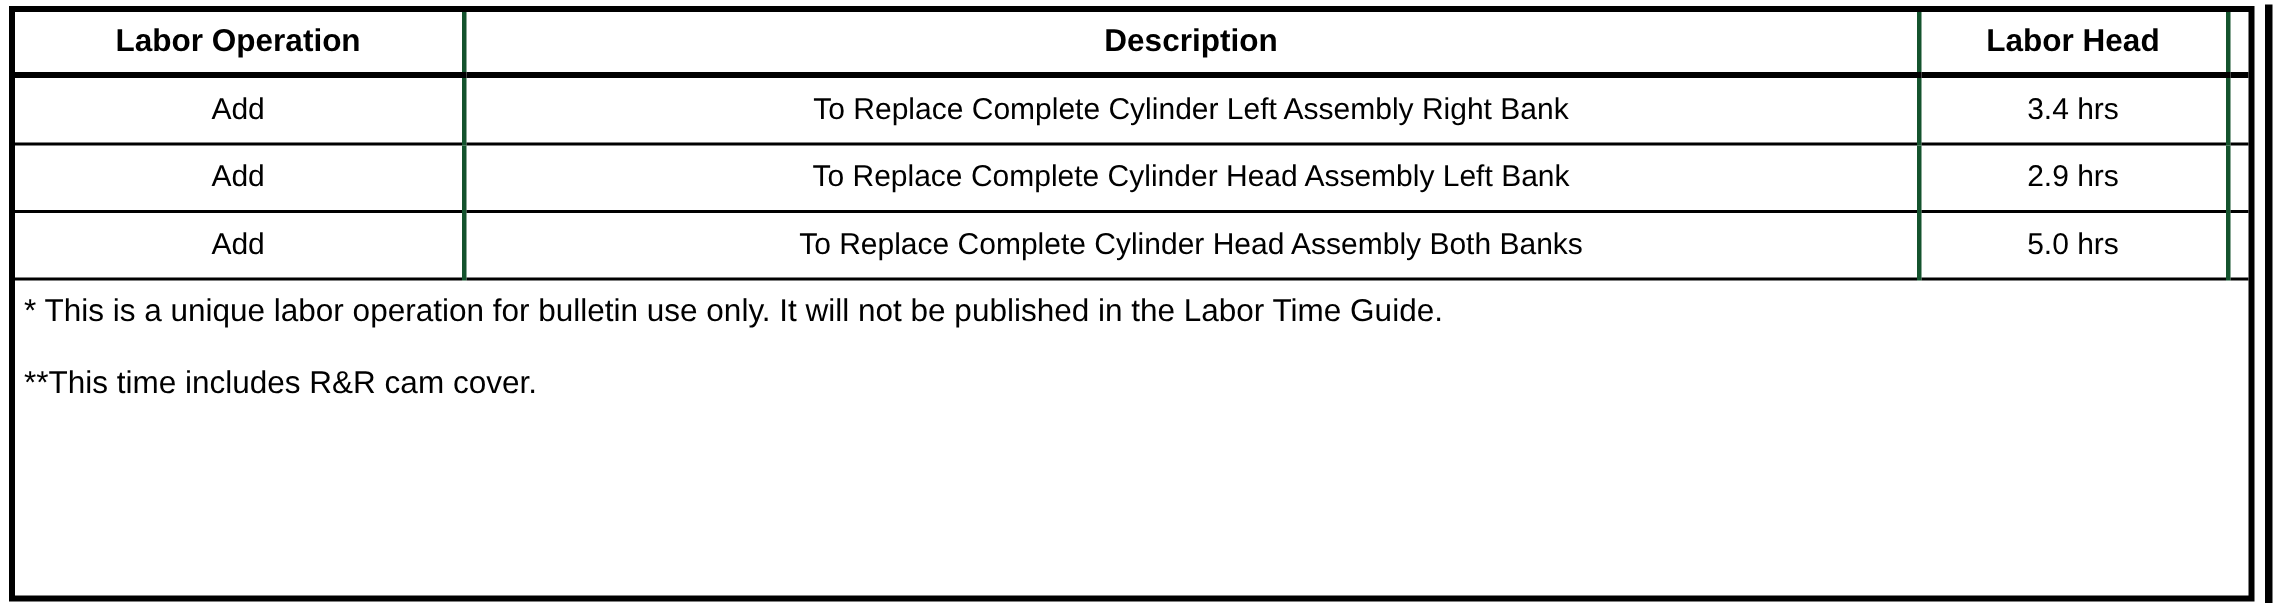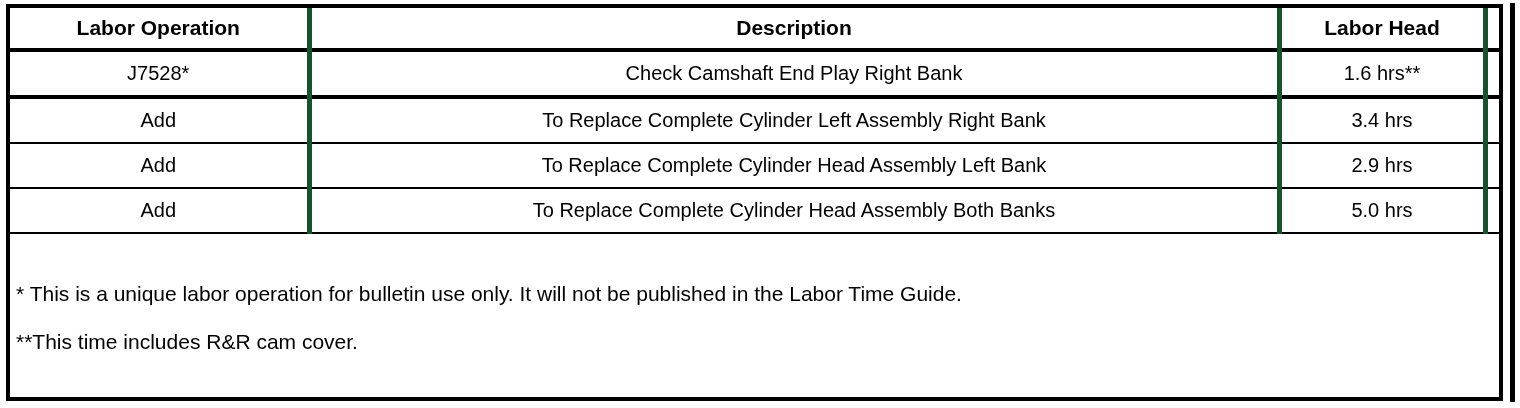"Labor Operation" table.labor th, table.labor td { border-right: 5px solid #14532d -> 3px solid #14532d }
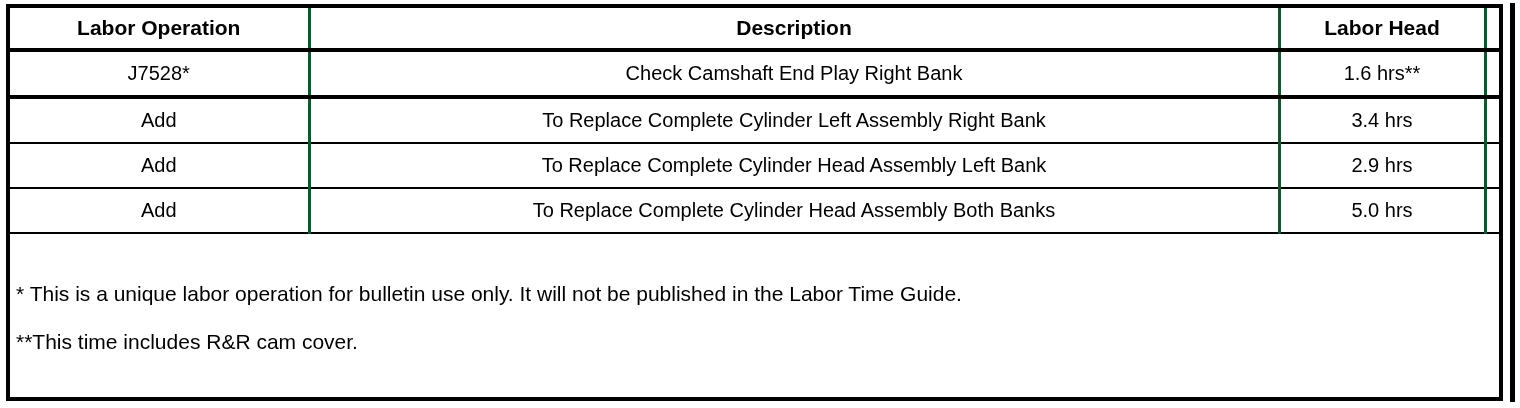"J7528*" tr.rule-thick { html: <tr> <td>J7528*</td> <td>Check Camshaft End Play Right Bank</td> <td>1.6 hrs**</td> <td></td> </tr> -> none }
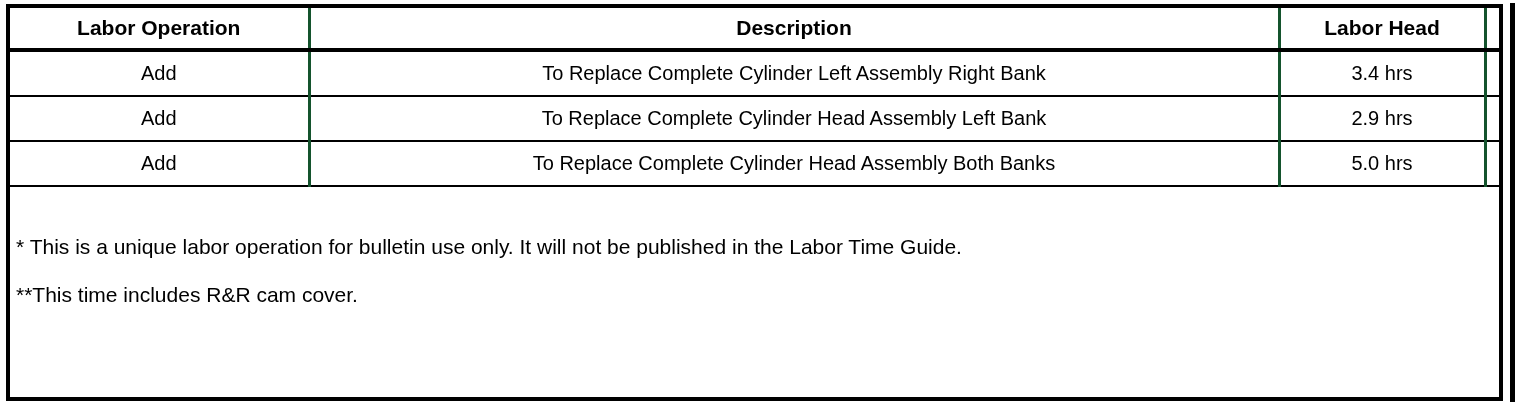"* This is a unique" .notes .note { margin-top: 39px -> none }
